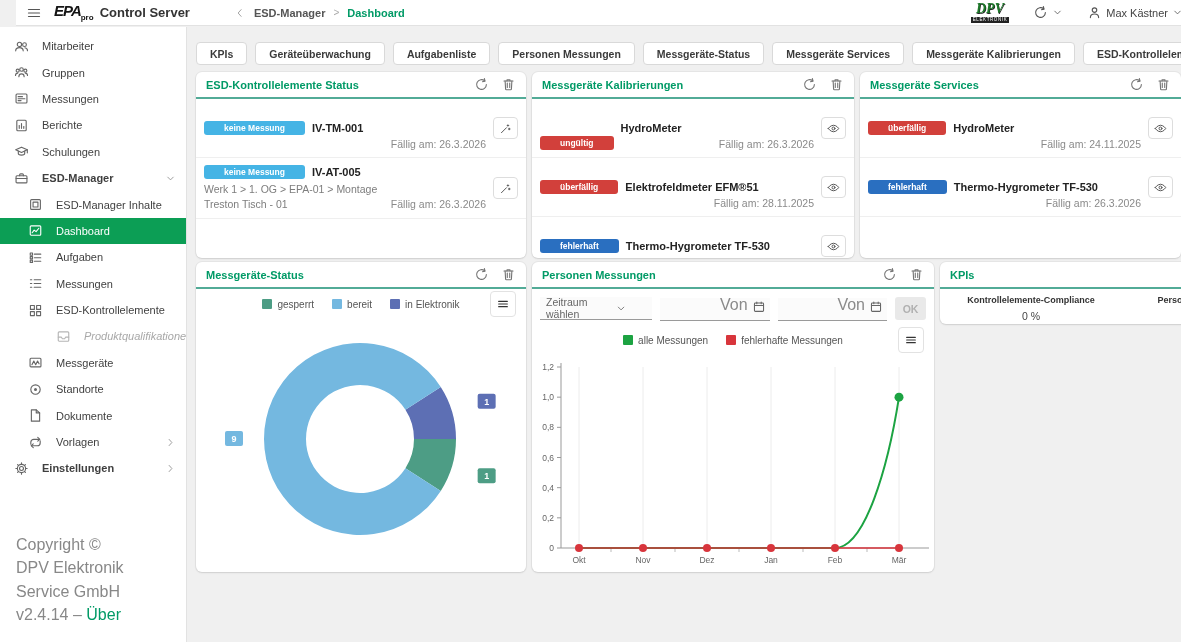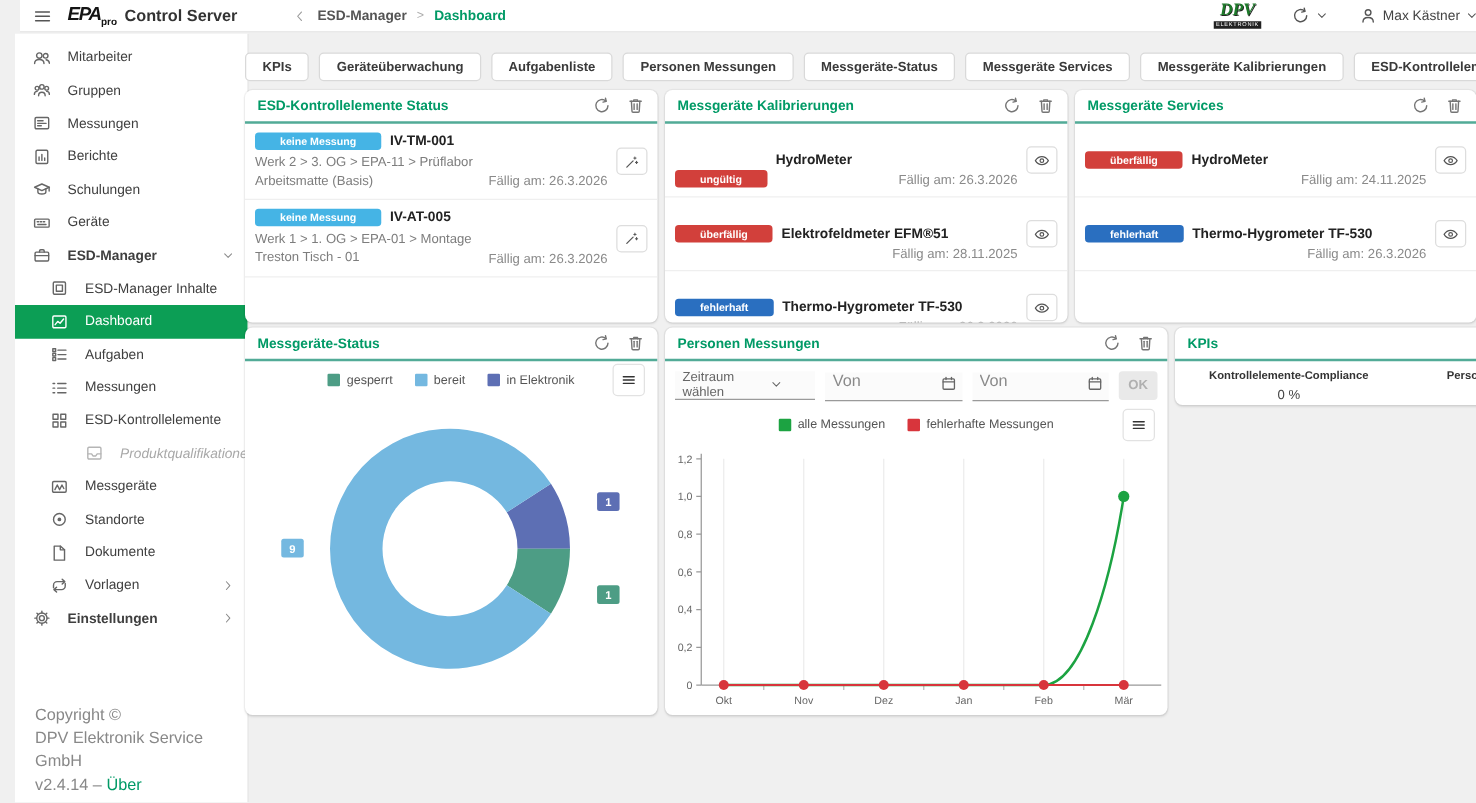"Mitarbeiter" aside { left: 12px -> 0 }
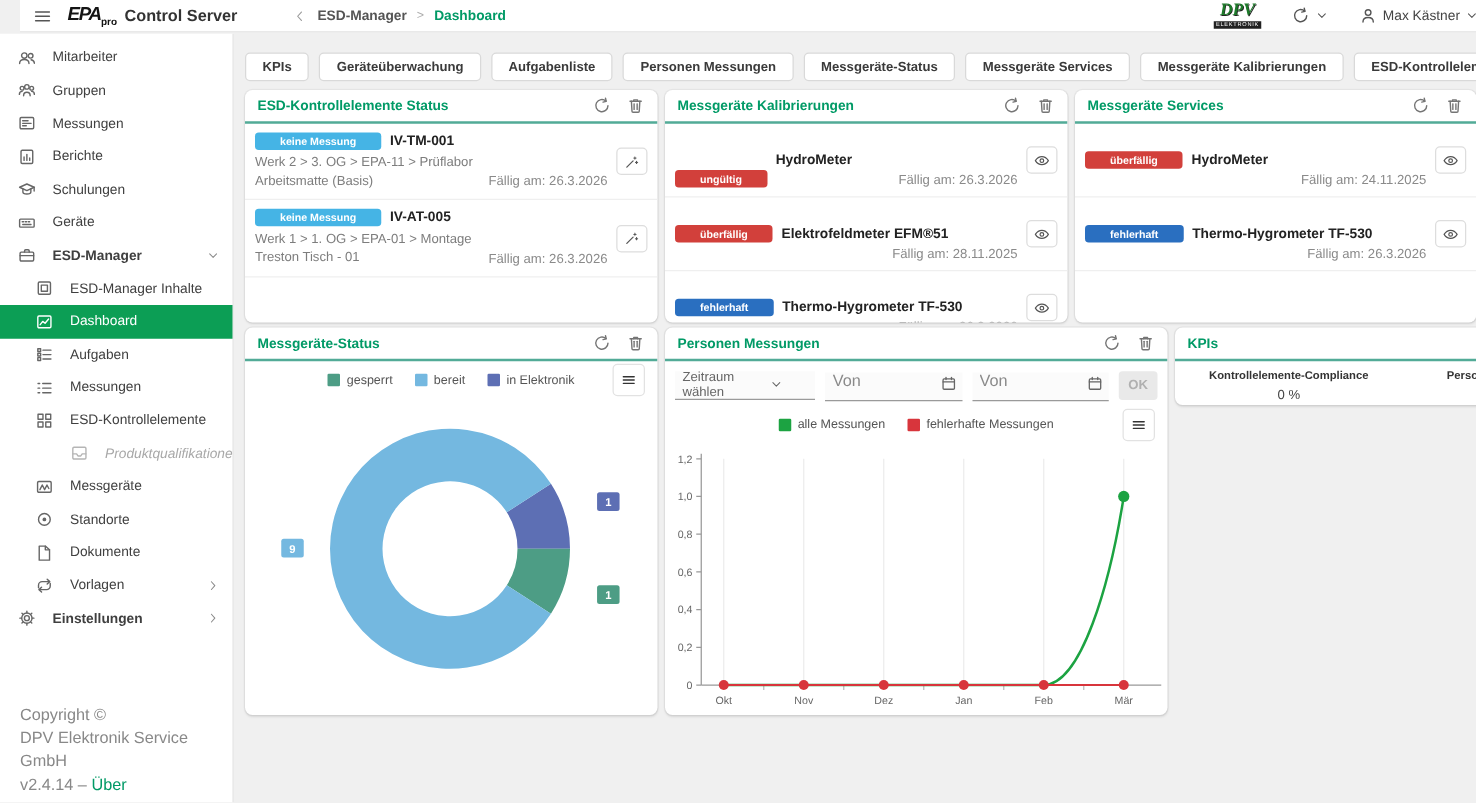"Werk 2 > 3. OG" div.ldesc { html: <div>Werk 2 &gt; 3. OG &gt; EPA-11 &gt; Prüflabor Arbeitsmatte (Basis)</div> -> none }
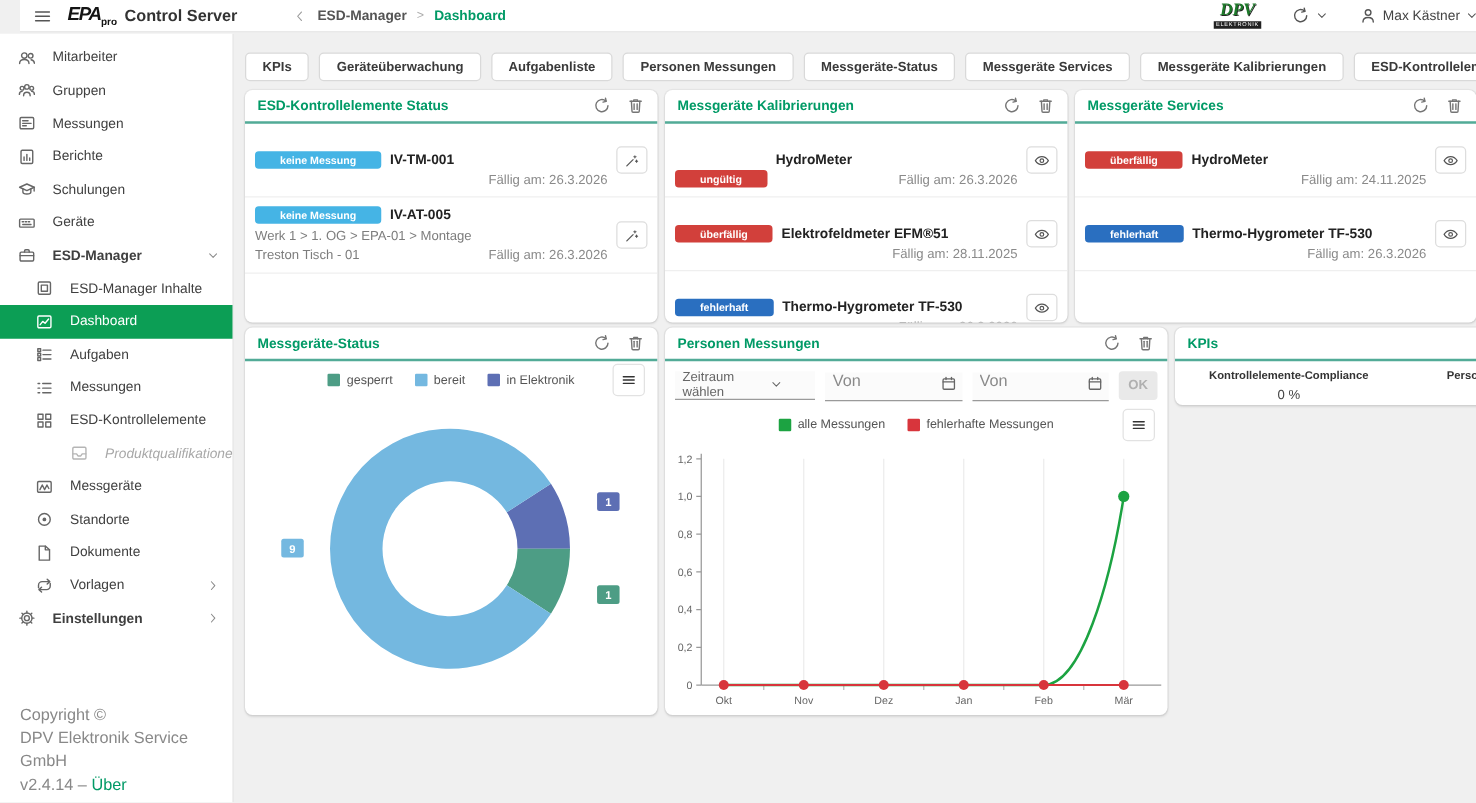"Geräte" div.side-item { html: <div> <span> <svg> <rect></rect> <line></line> <line></line> <line></line> <line></line> </svg> </span> <span>Geräte</span> </div> -> none }
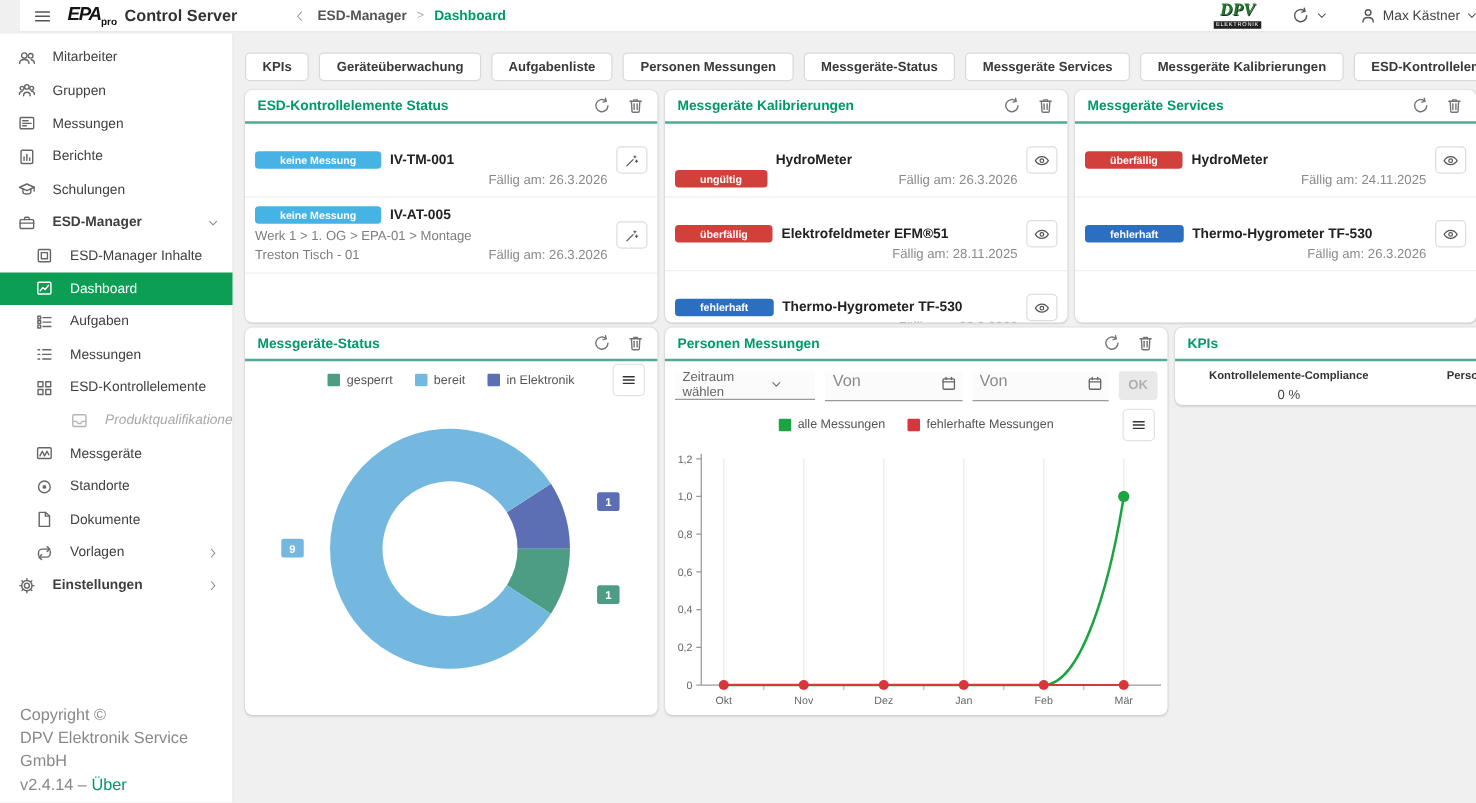"Von" .dinp input { font-size: 13px -> 16px; text-align: none -> right }
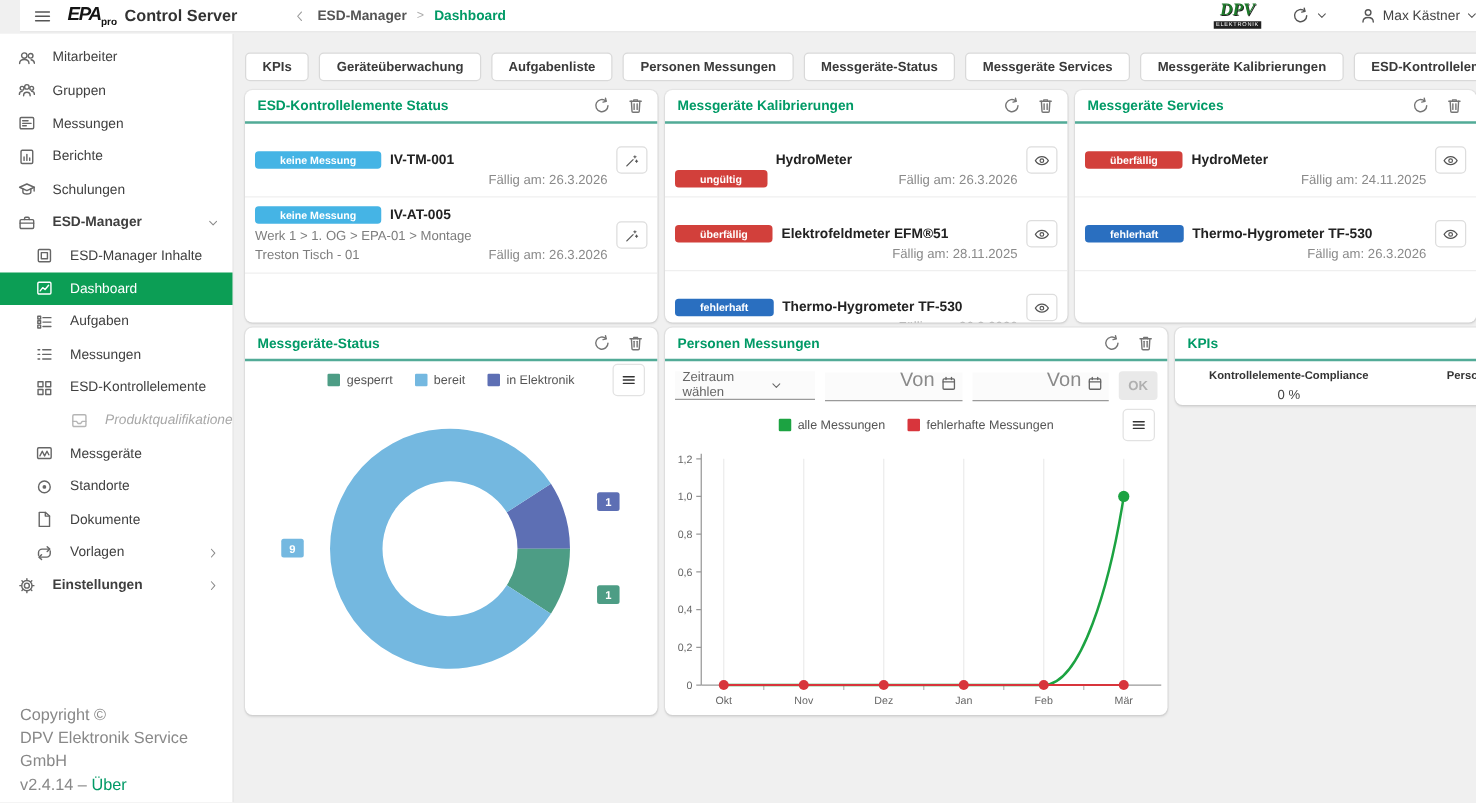"Copyright ©" .side-footer { font-size: 13px -> 16px; padding: 8px 16px 4px -> 8px 16px 16px }
